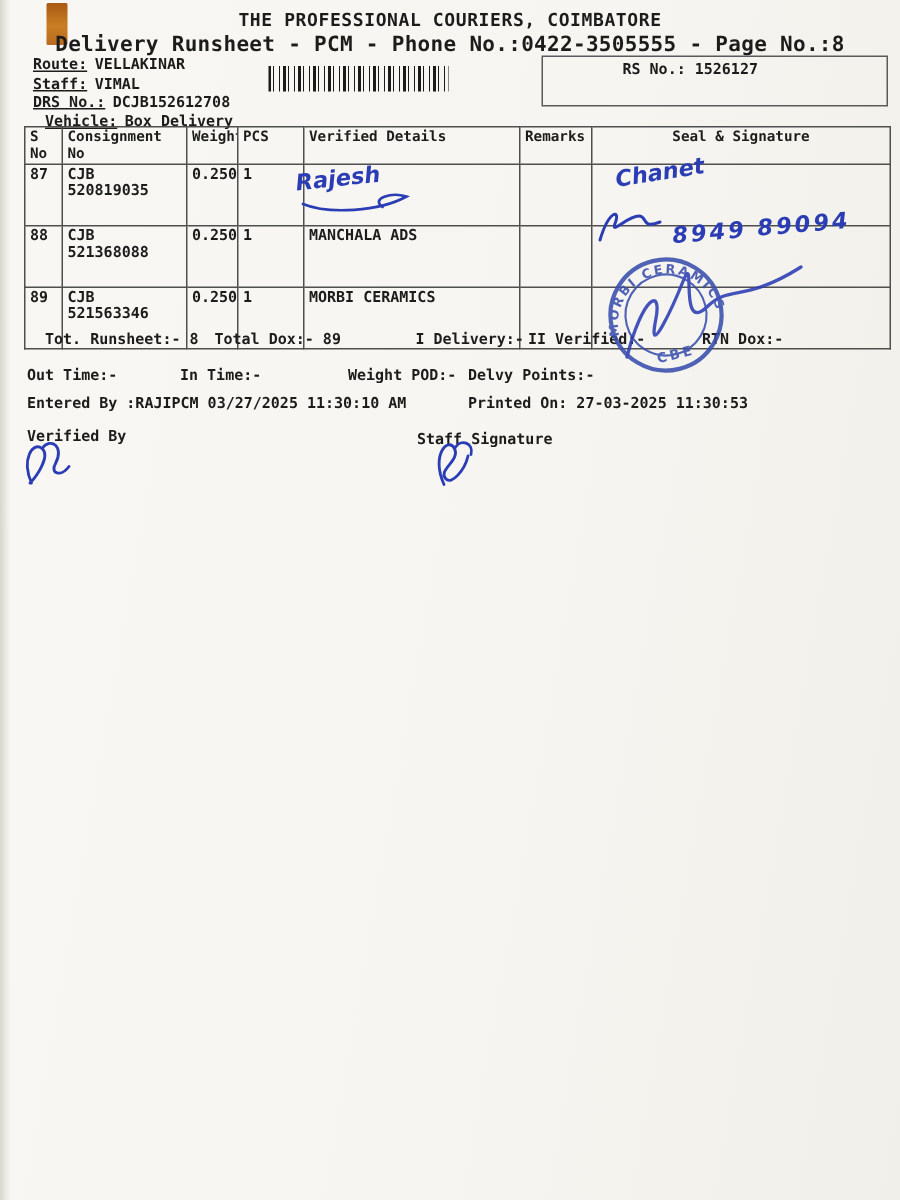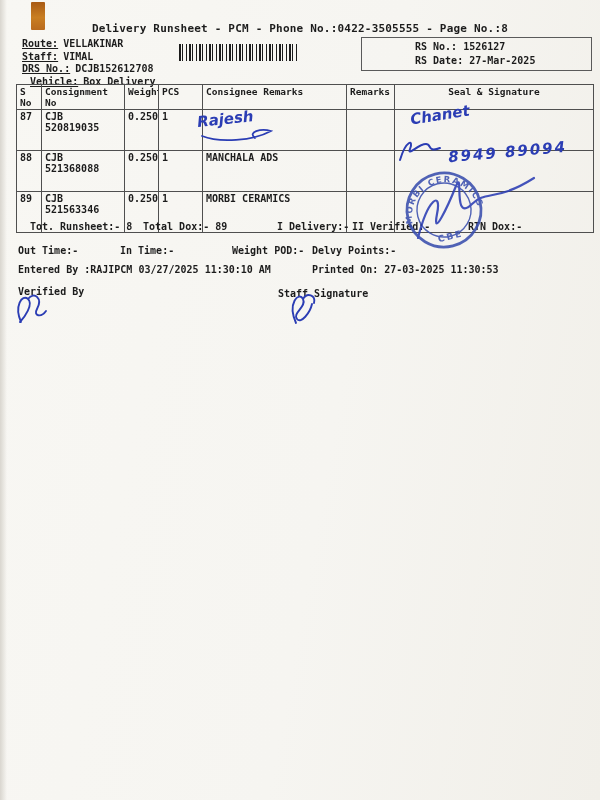"THE PROFESSIONAL COURIERS, COIMBATORE" div.title { html: none -> <div>THE PROFESSIONAL COURIERS, COIMBATORE</div> }
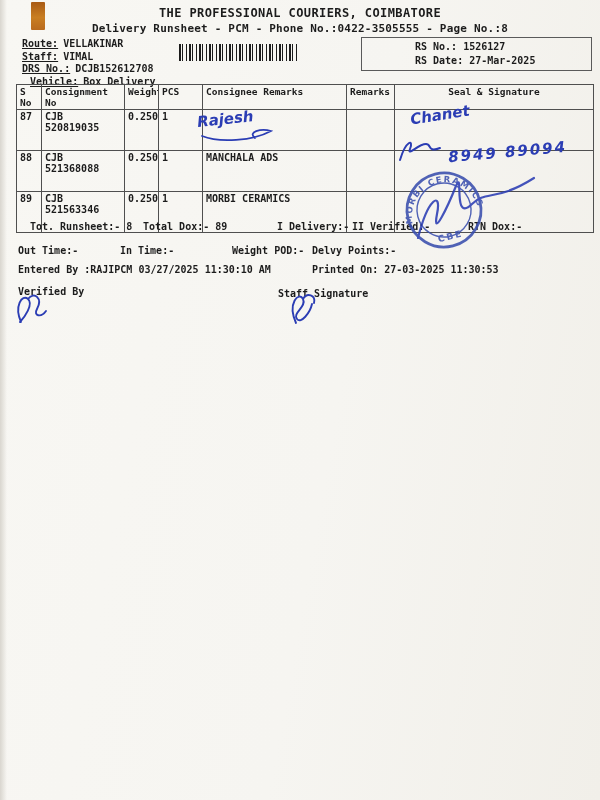"Delivery Runsheet - PCM -" .subtitle { font-size: 11px -> 14px }
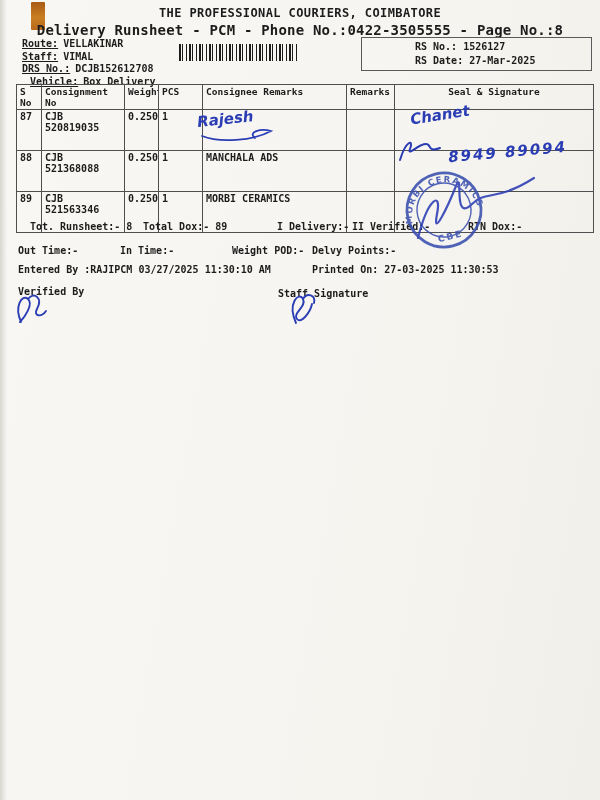"RS Date: 27-Mar-2025" div { html: <div> <span>RS Date:</span><span>27-Mar-2025</span> </div> -> none }
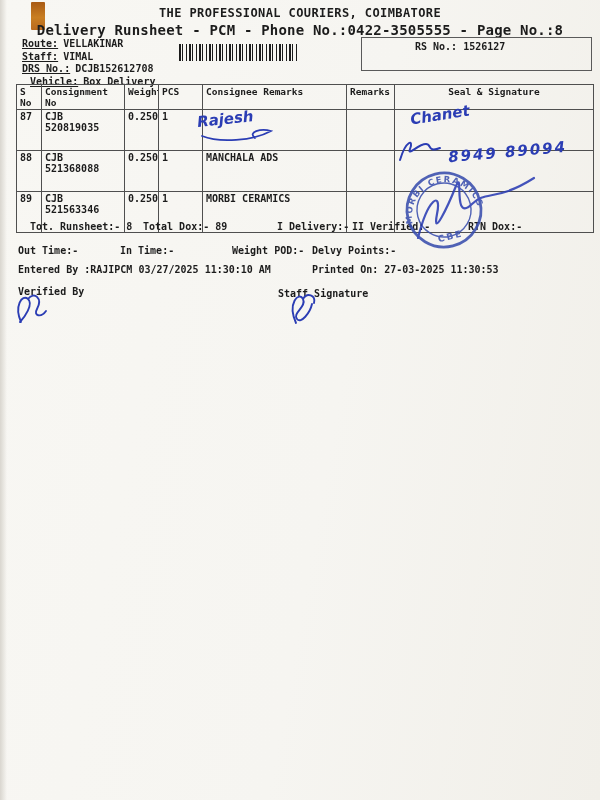"Consignee Remarks" th { text: Consignee Remarks -> Verified Details }
